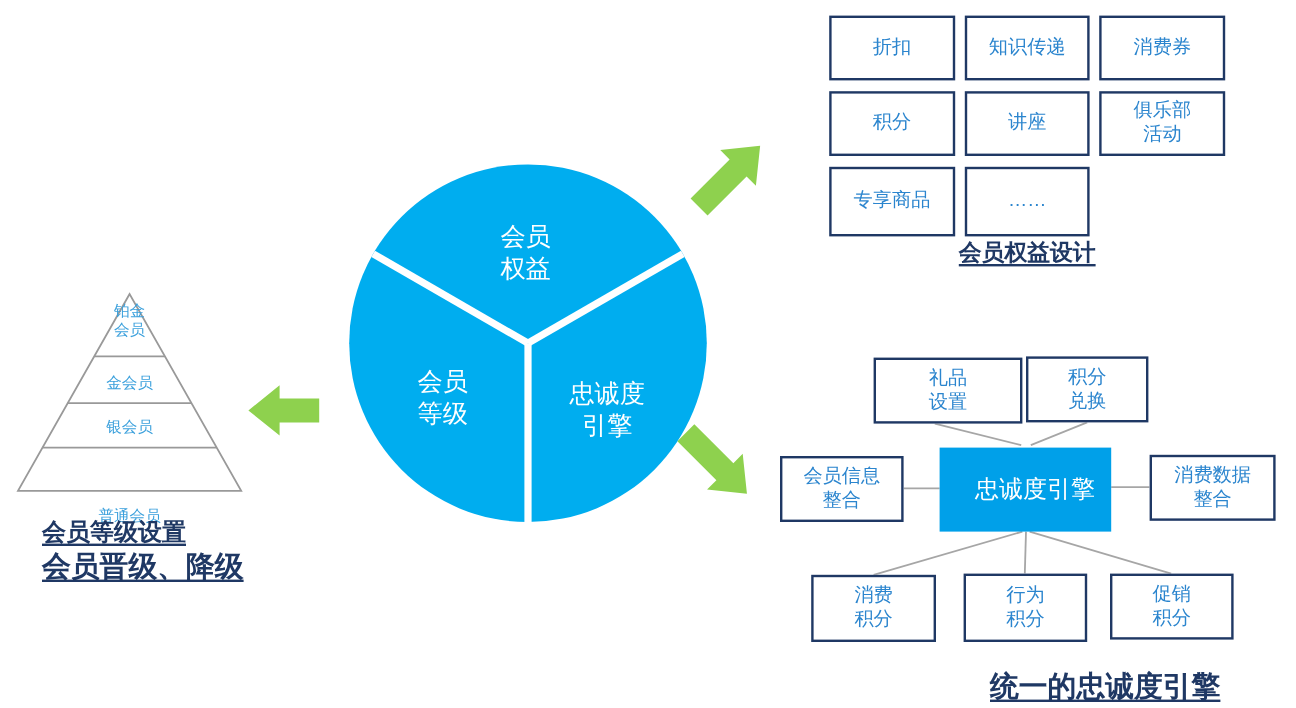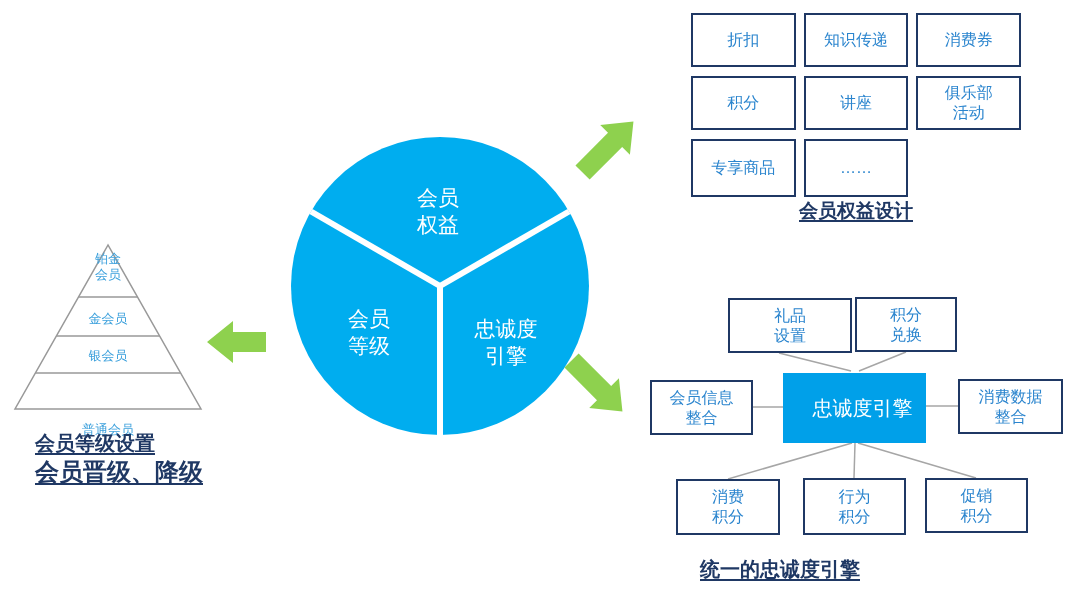"统一的忠诚度引擎" .loyalty-title { font-size: 20px -> 24px; text-align: left -> right }
